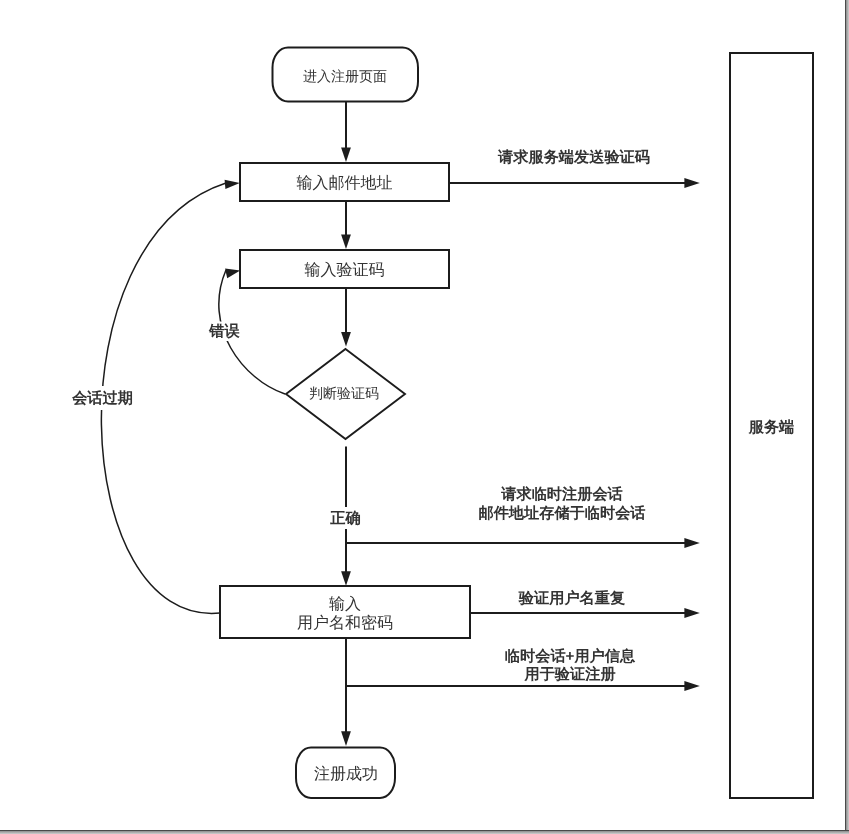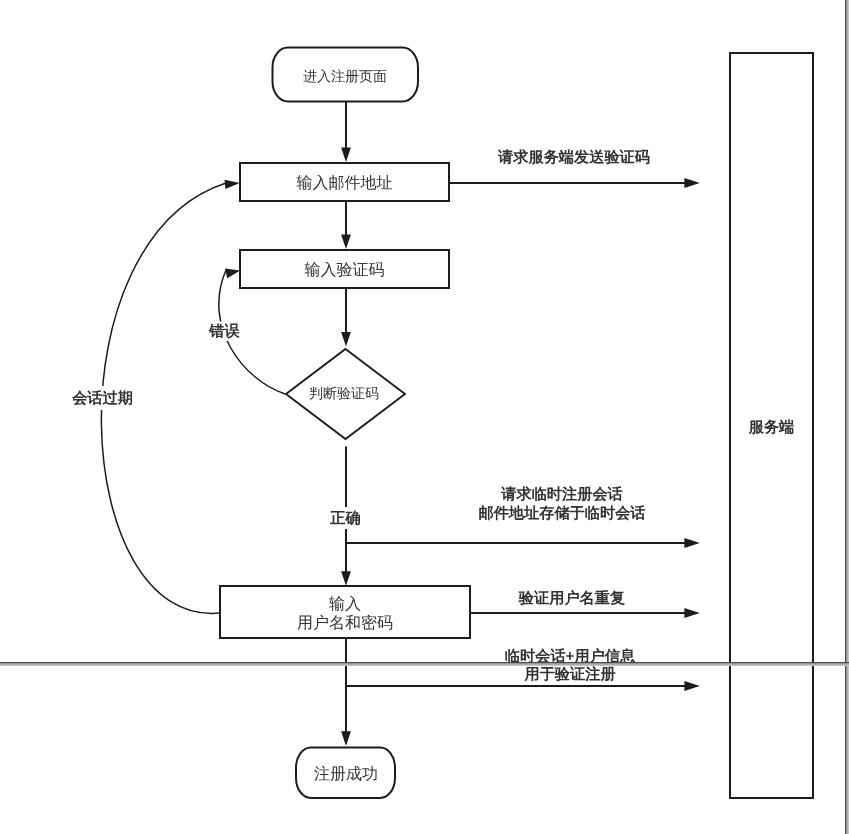"进入注册页面" #canvas { height: 666px -> 834px }
